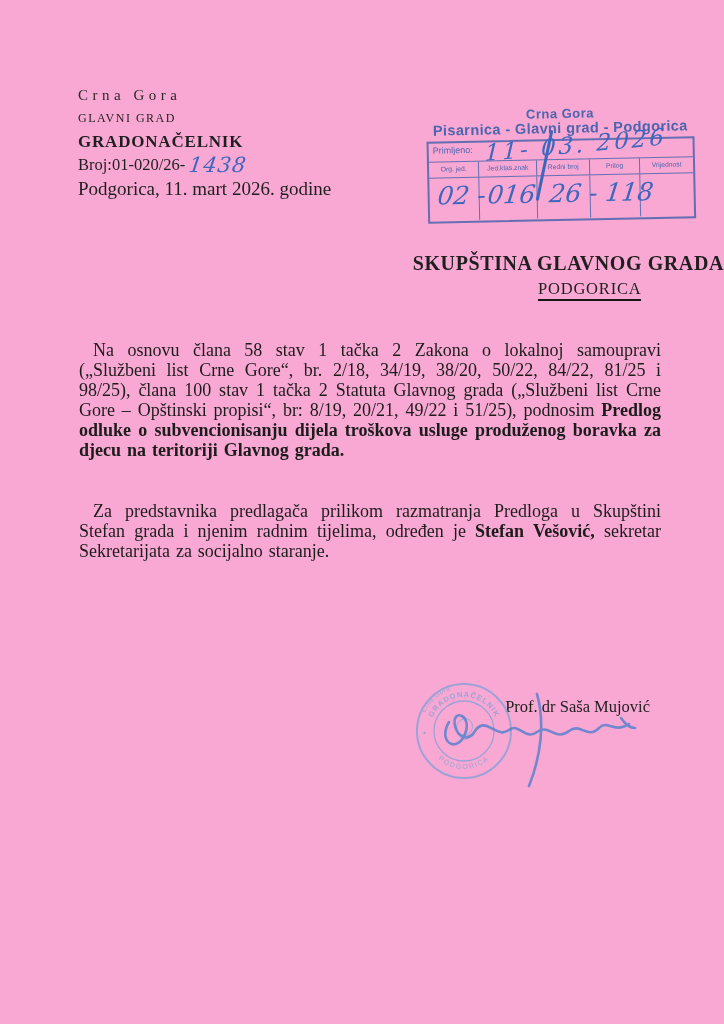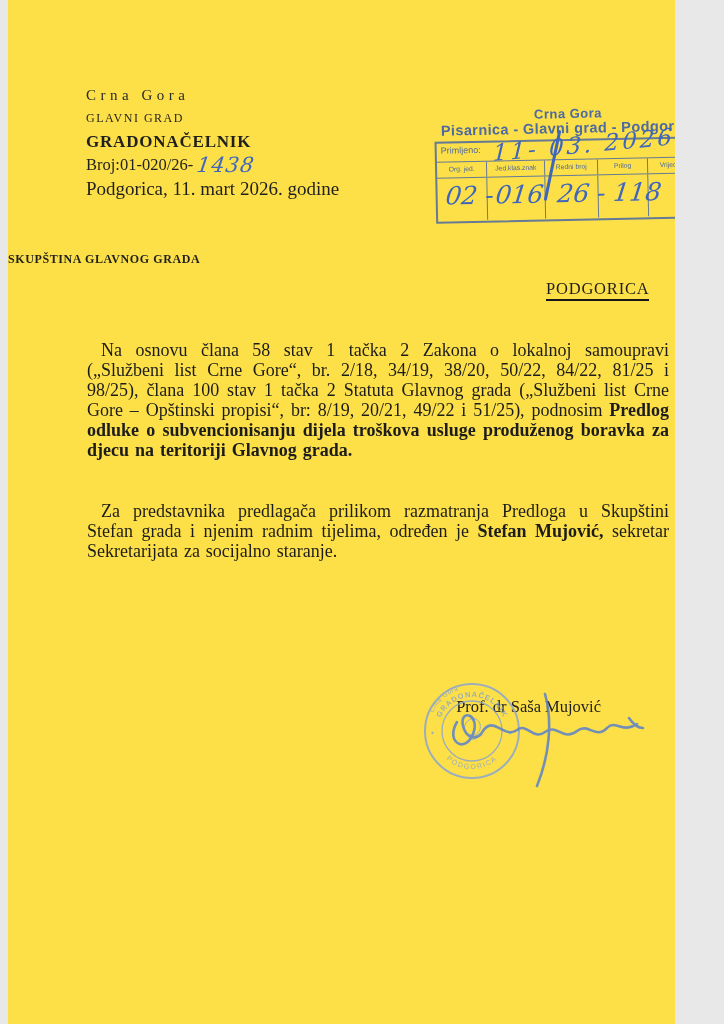"Crna Gora" .page { background: #fde047 -> #f9a8d4; margin-left: 8px -> none; width: 667px -> 724px }
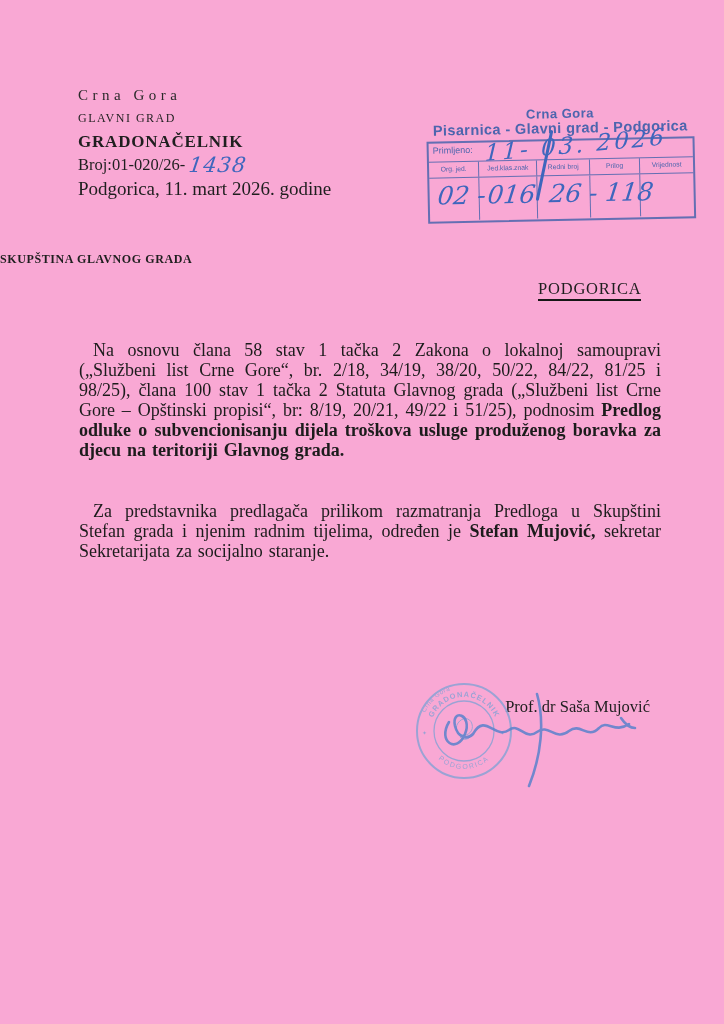"SKUPŠTINA GLAVNOG GRADA" .addr1 { font-size: 12px -> 20px; text-align: left -> right }
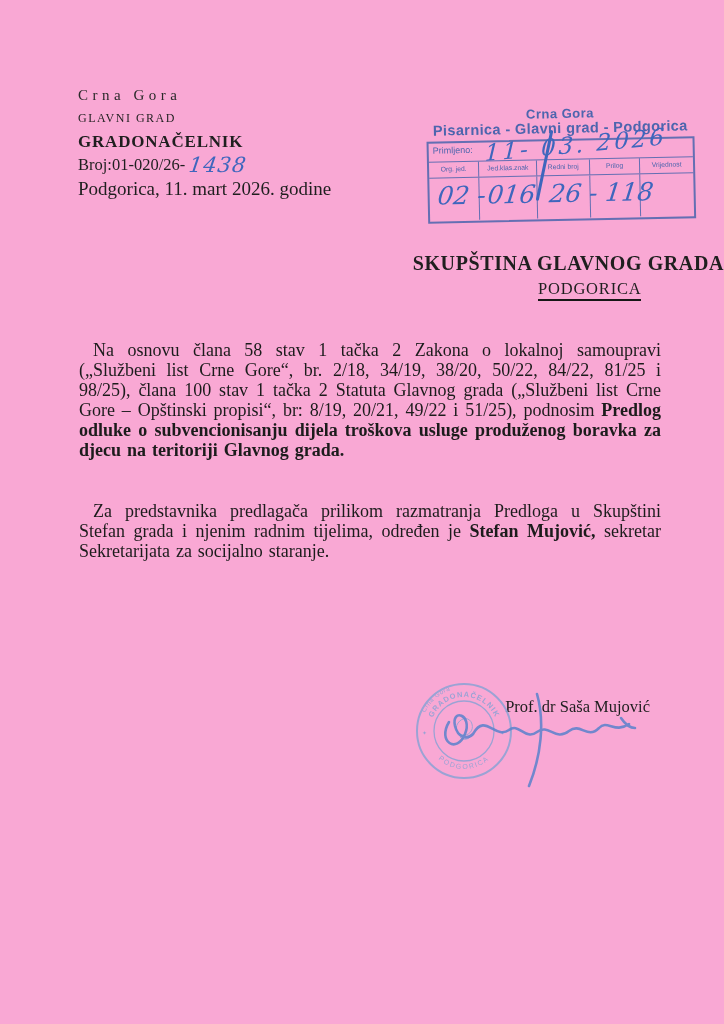"Stefan Mujović," span.b { text: Mujović -> Vešović }
